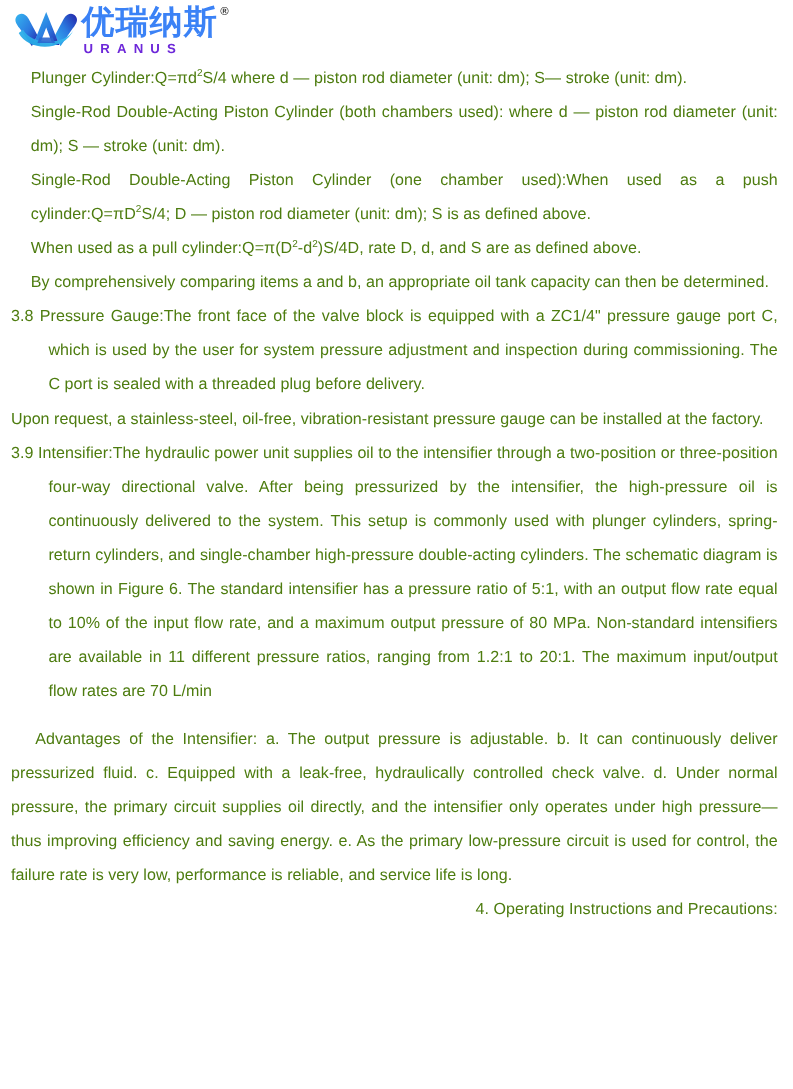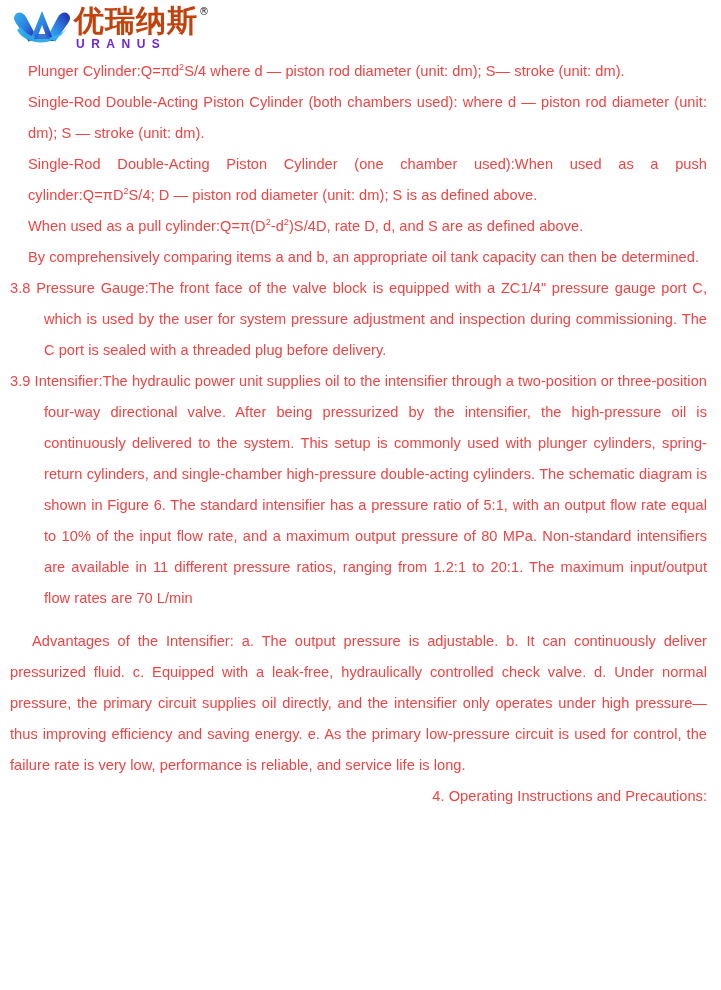"优瑞纳斯" .logo-cn { color: #c2410c -> #3b82f6 }
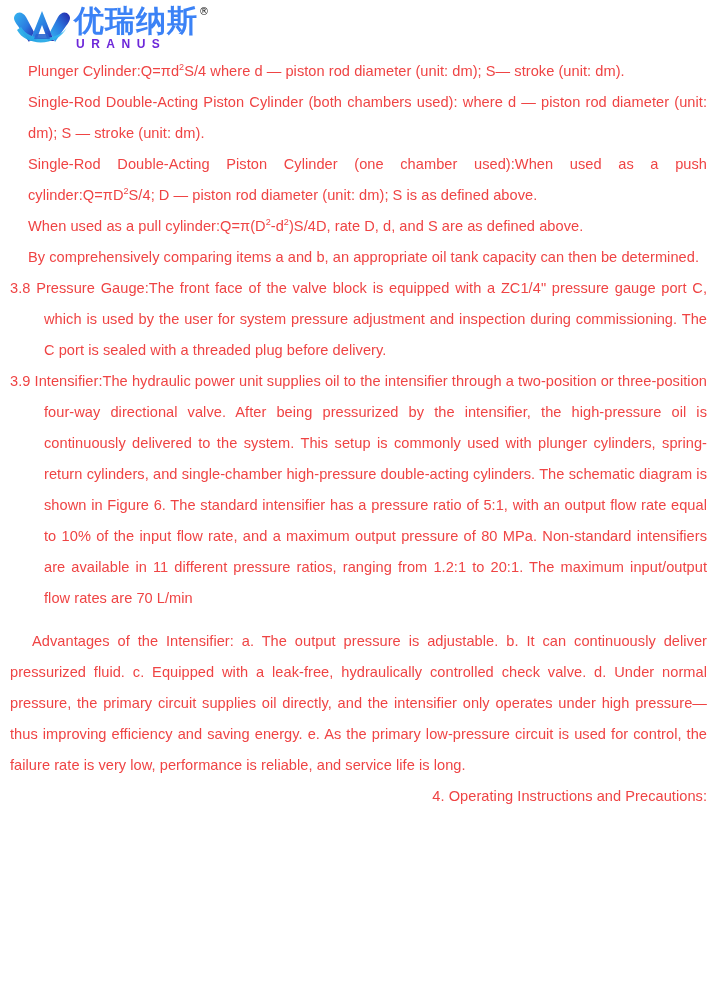"Plunger Cylinder:Q=πd2S/4 where d —" p.para { color: #ef4444 -> #4d7c0f }
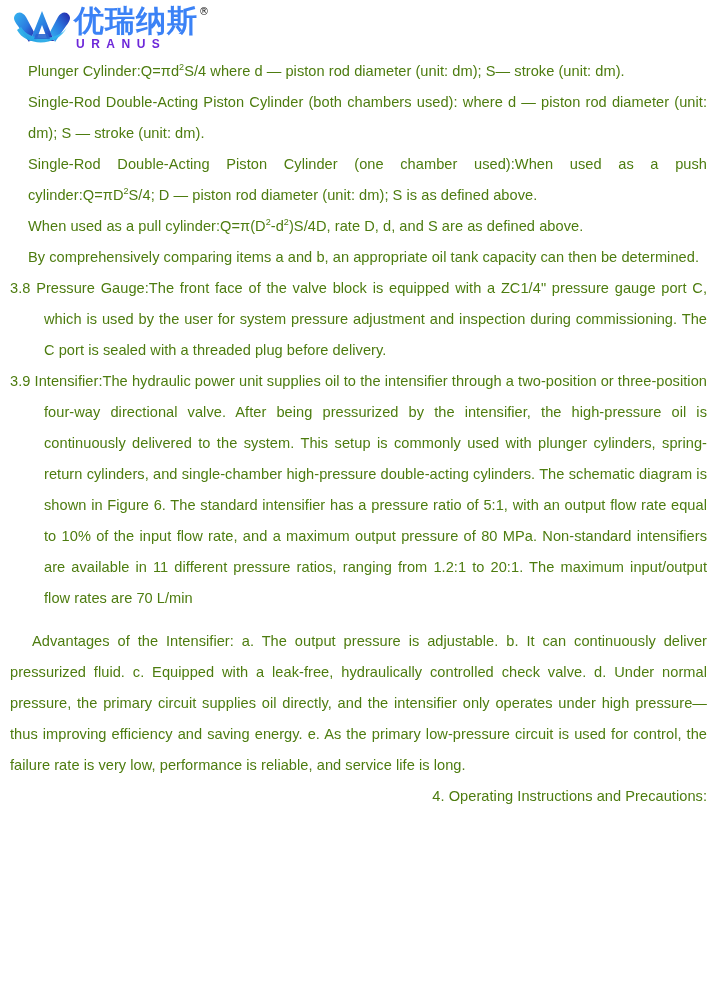"Upon request, a stainless-steel," p.para { html: none -> <p>Upon request, a stainless-steel, oil-free, vibration-resistant pressure gauge can be installed at the factory.</p> }
